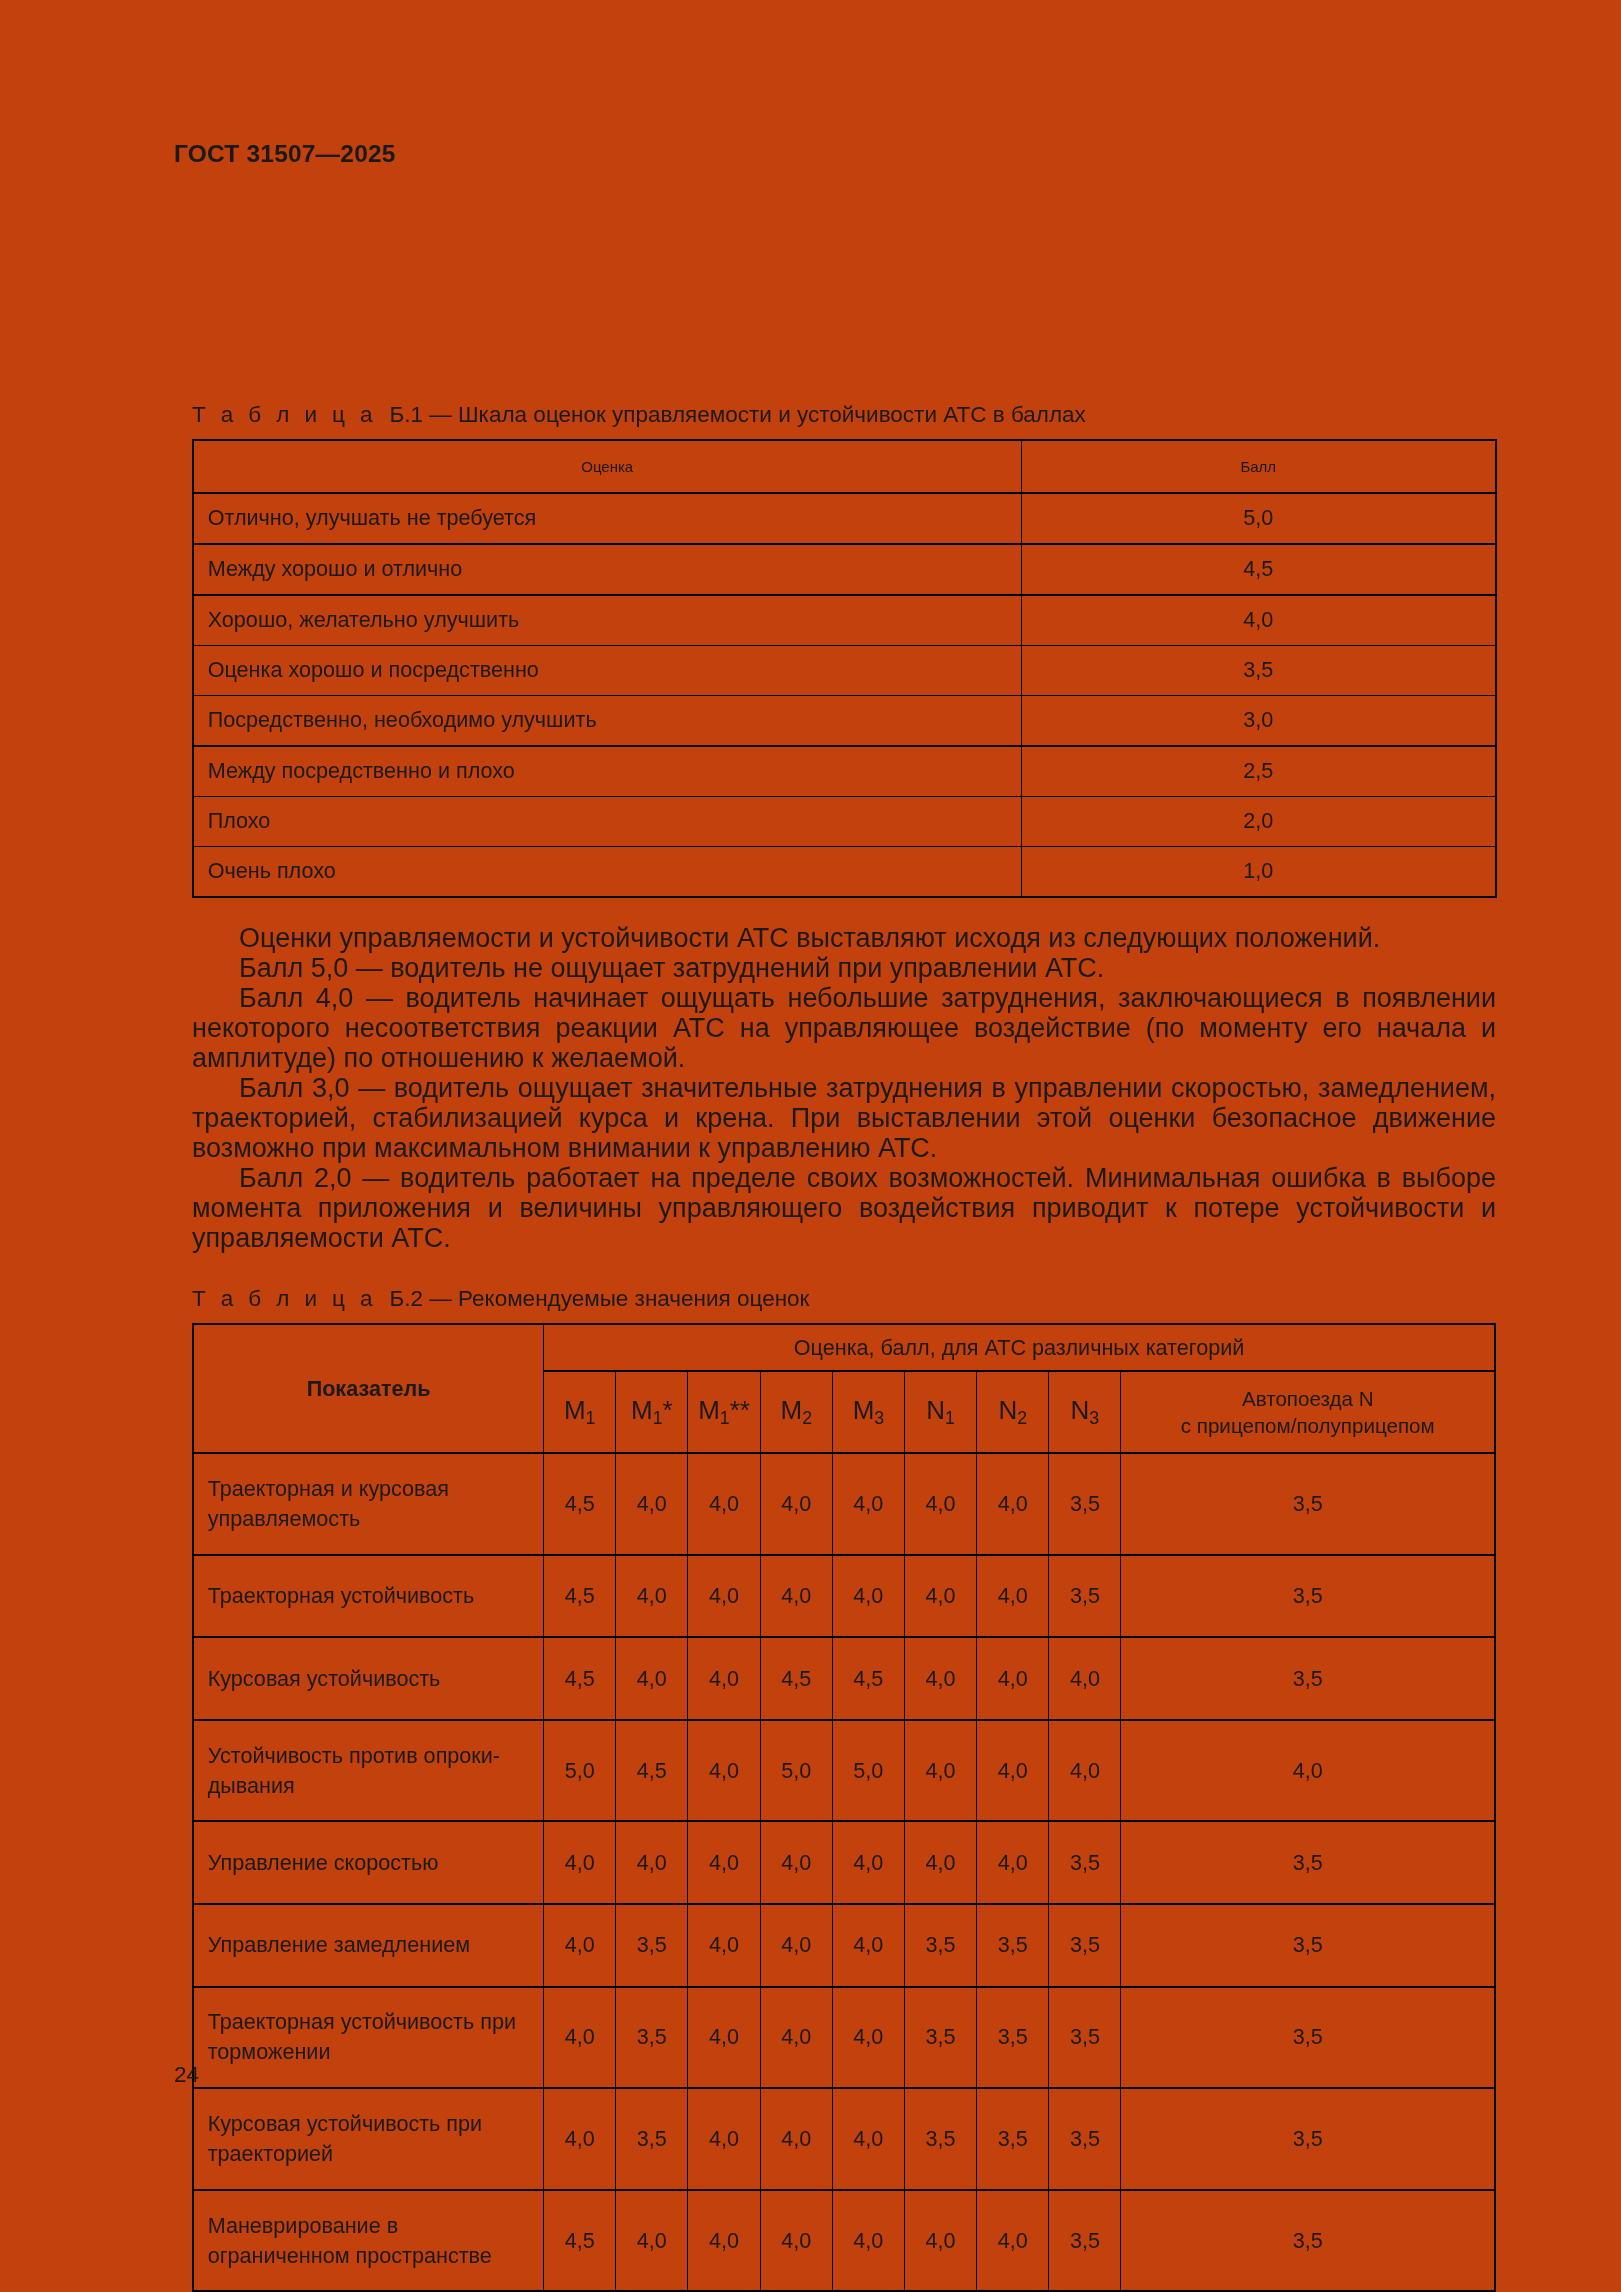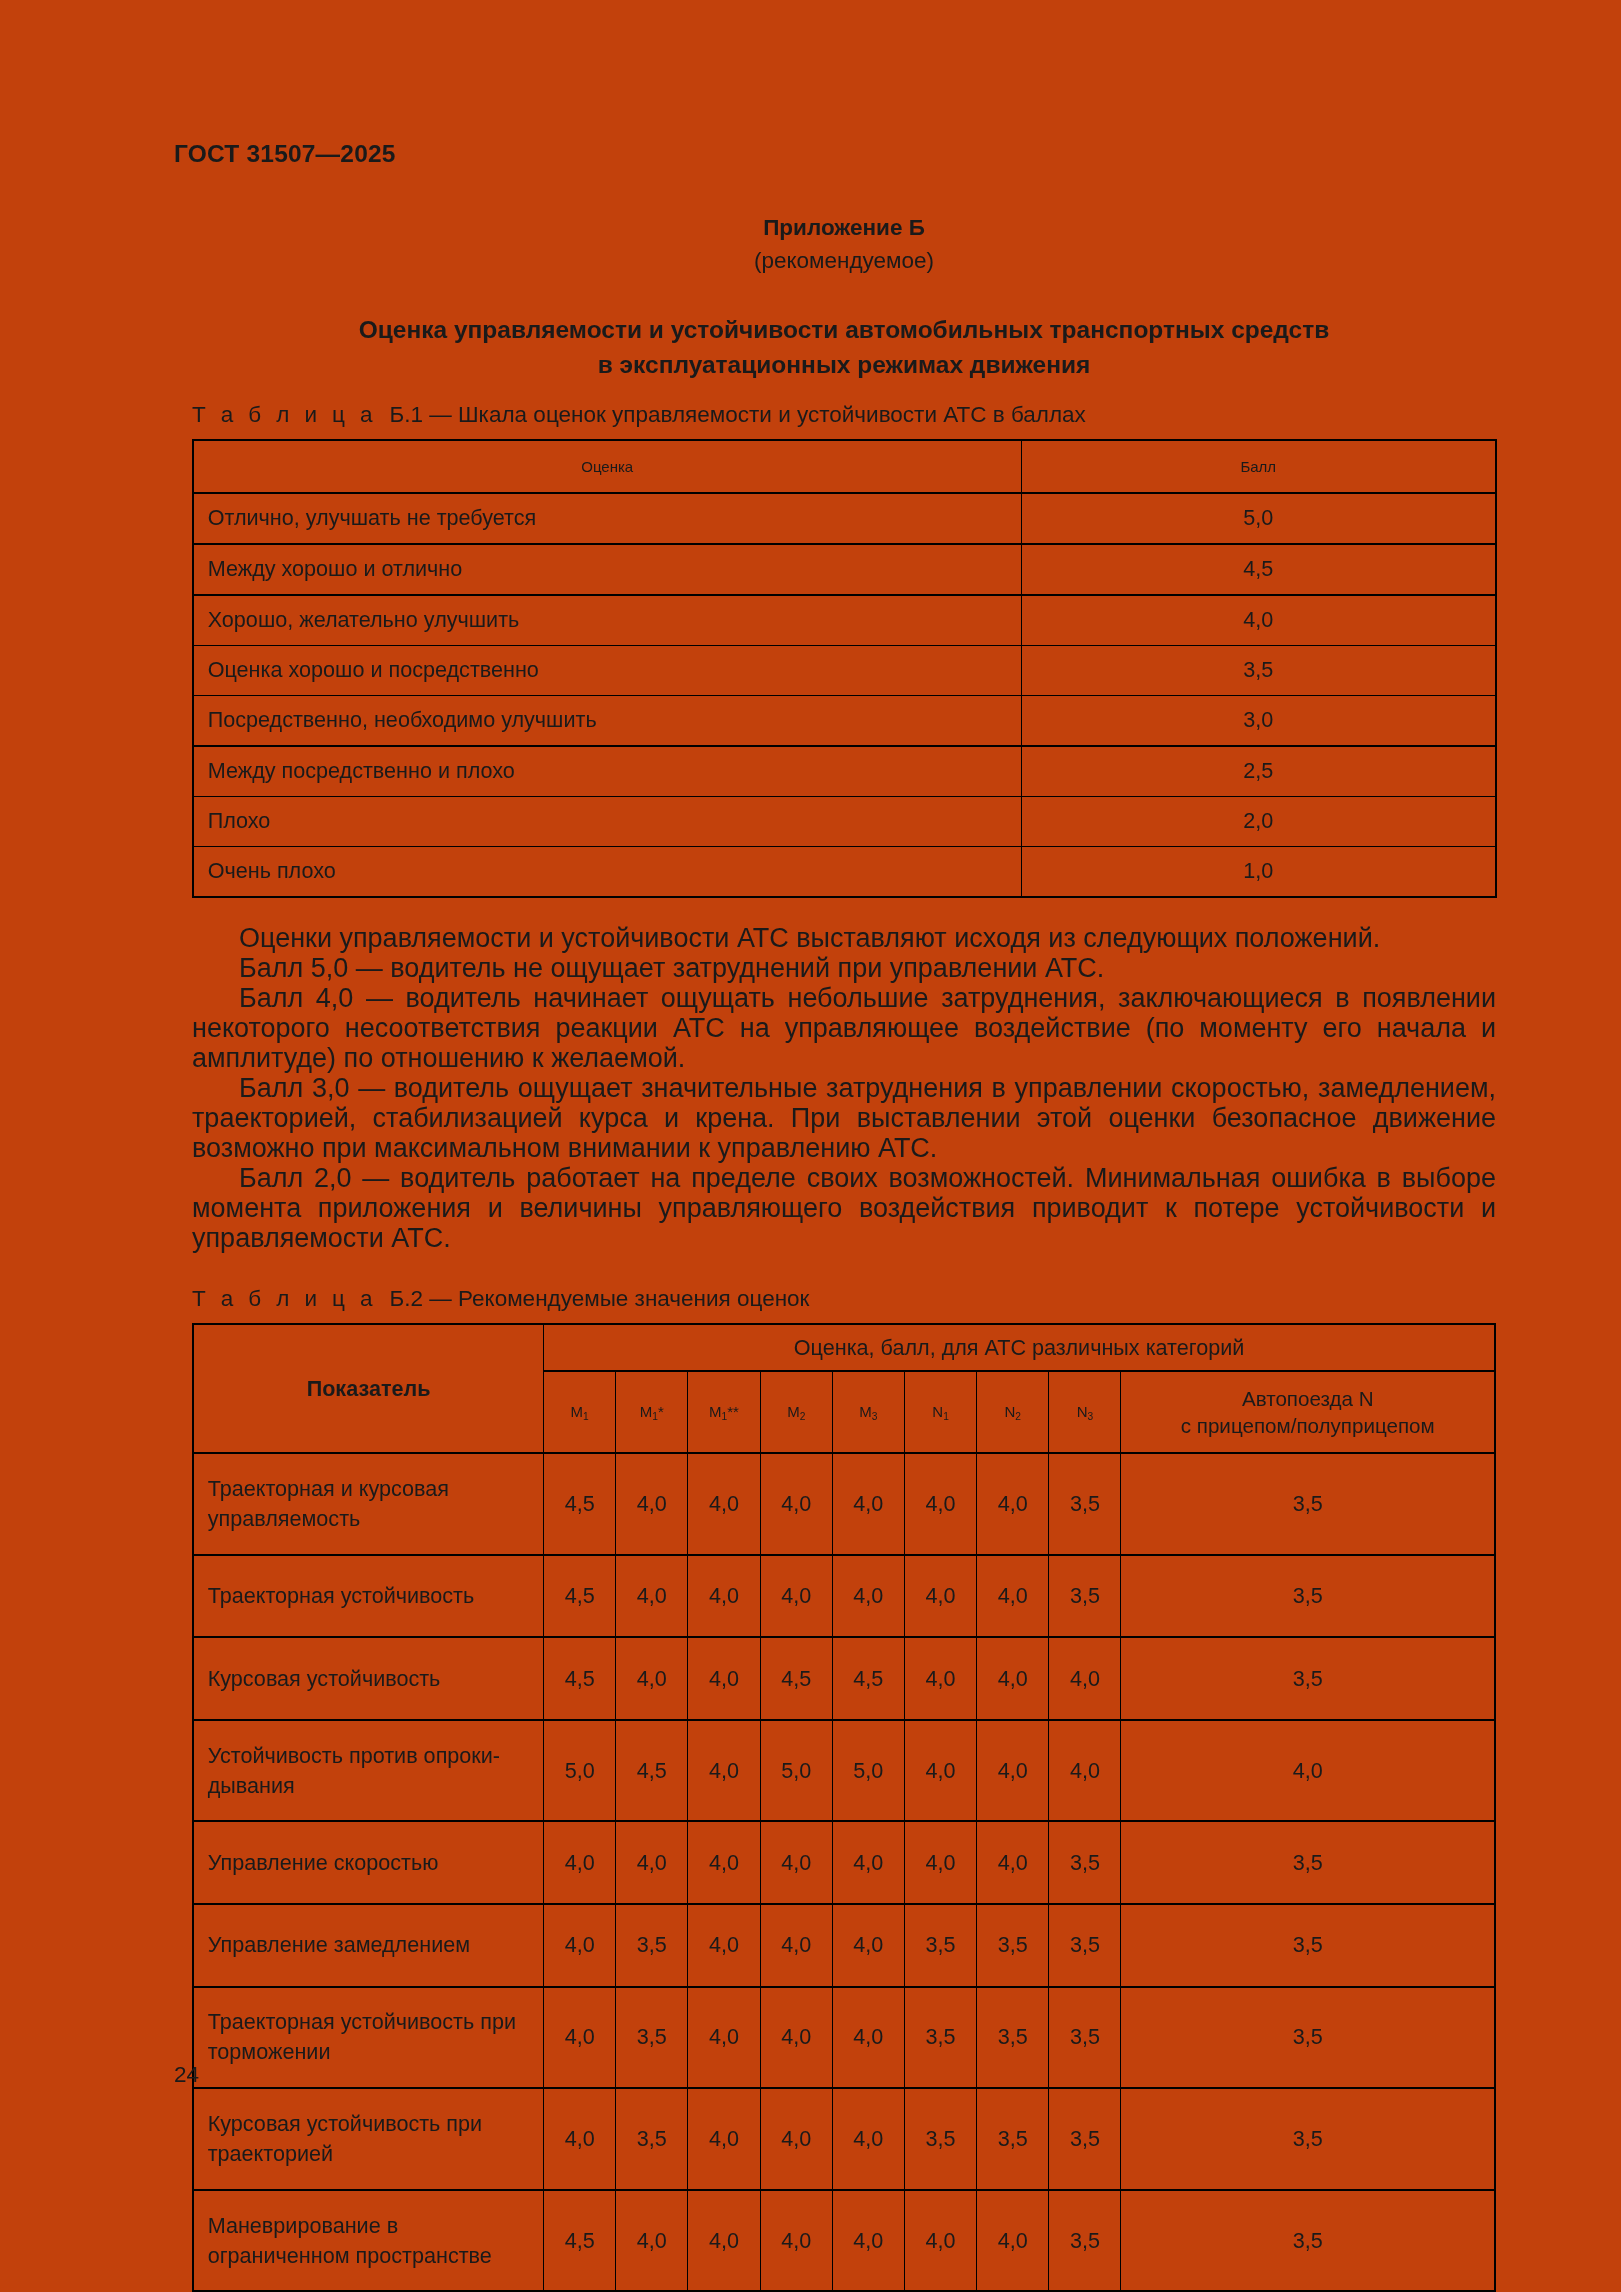"Приложение Б" div.appendix-block { html: <div> <div>Приложение Б</div> <div>(рекомендуемое)</div> <div> <div>Оценка управляемости и устойчивости автомобильных транспортных средств</div> <div>в эксплуатационных режимах движения</div> </div> </div> -> none }
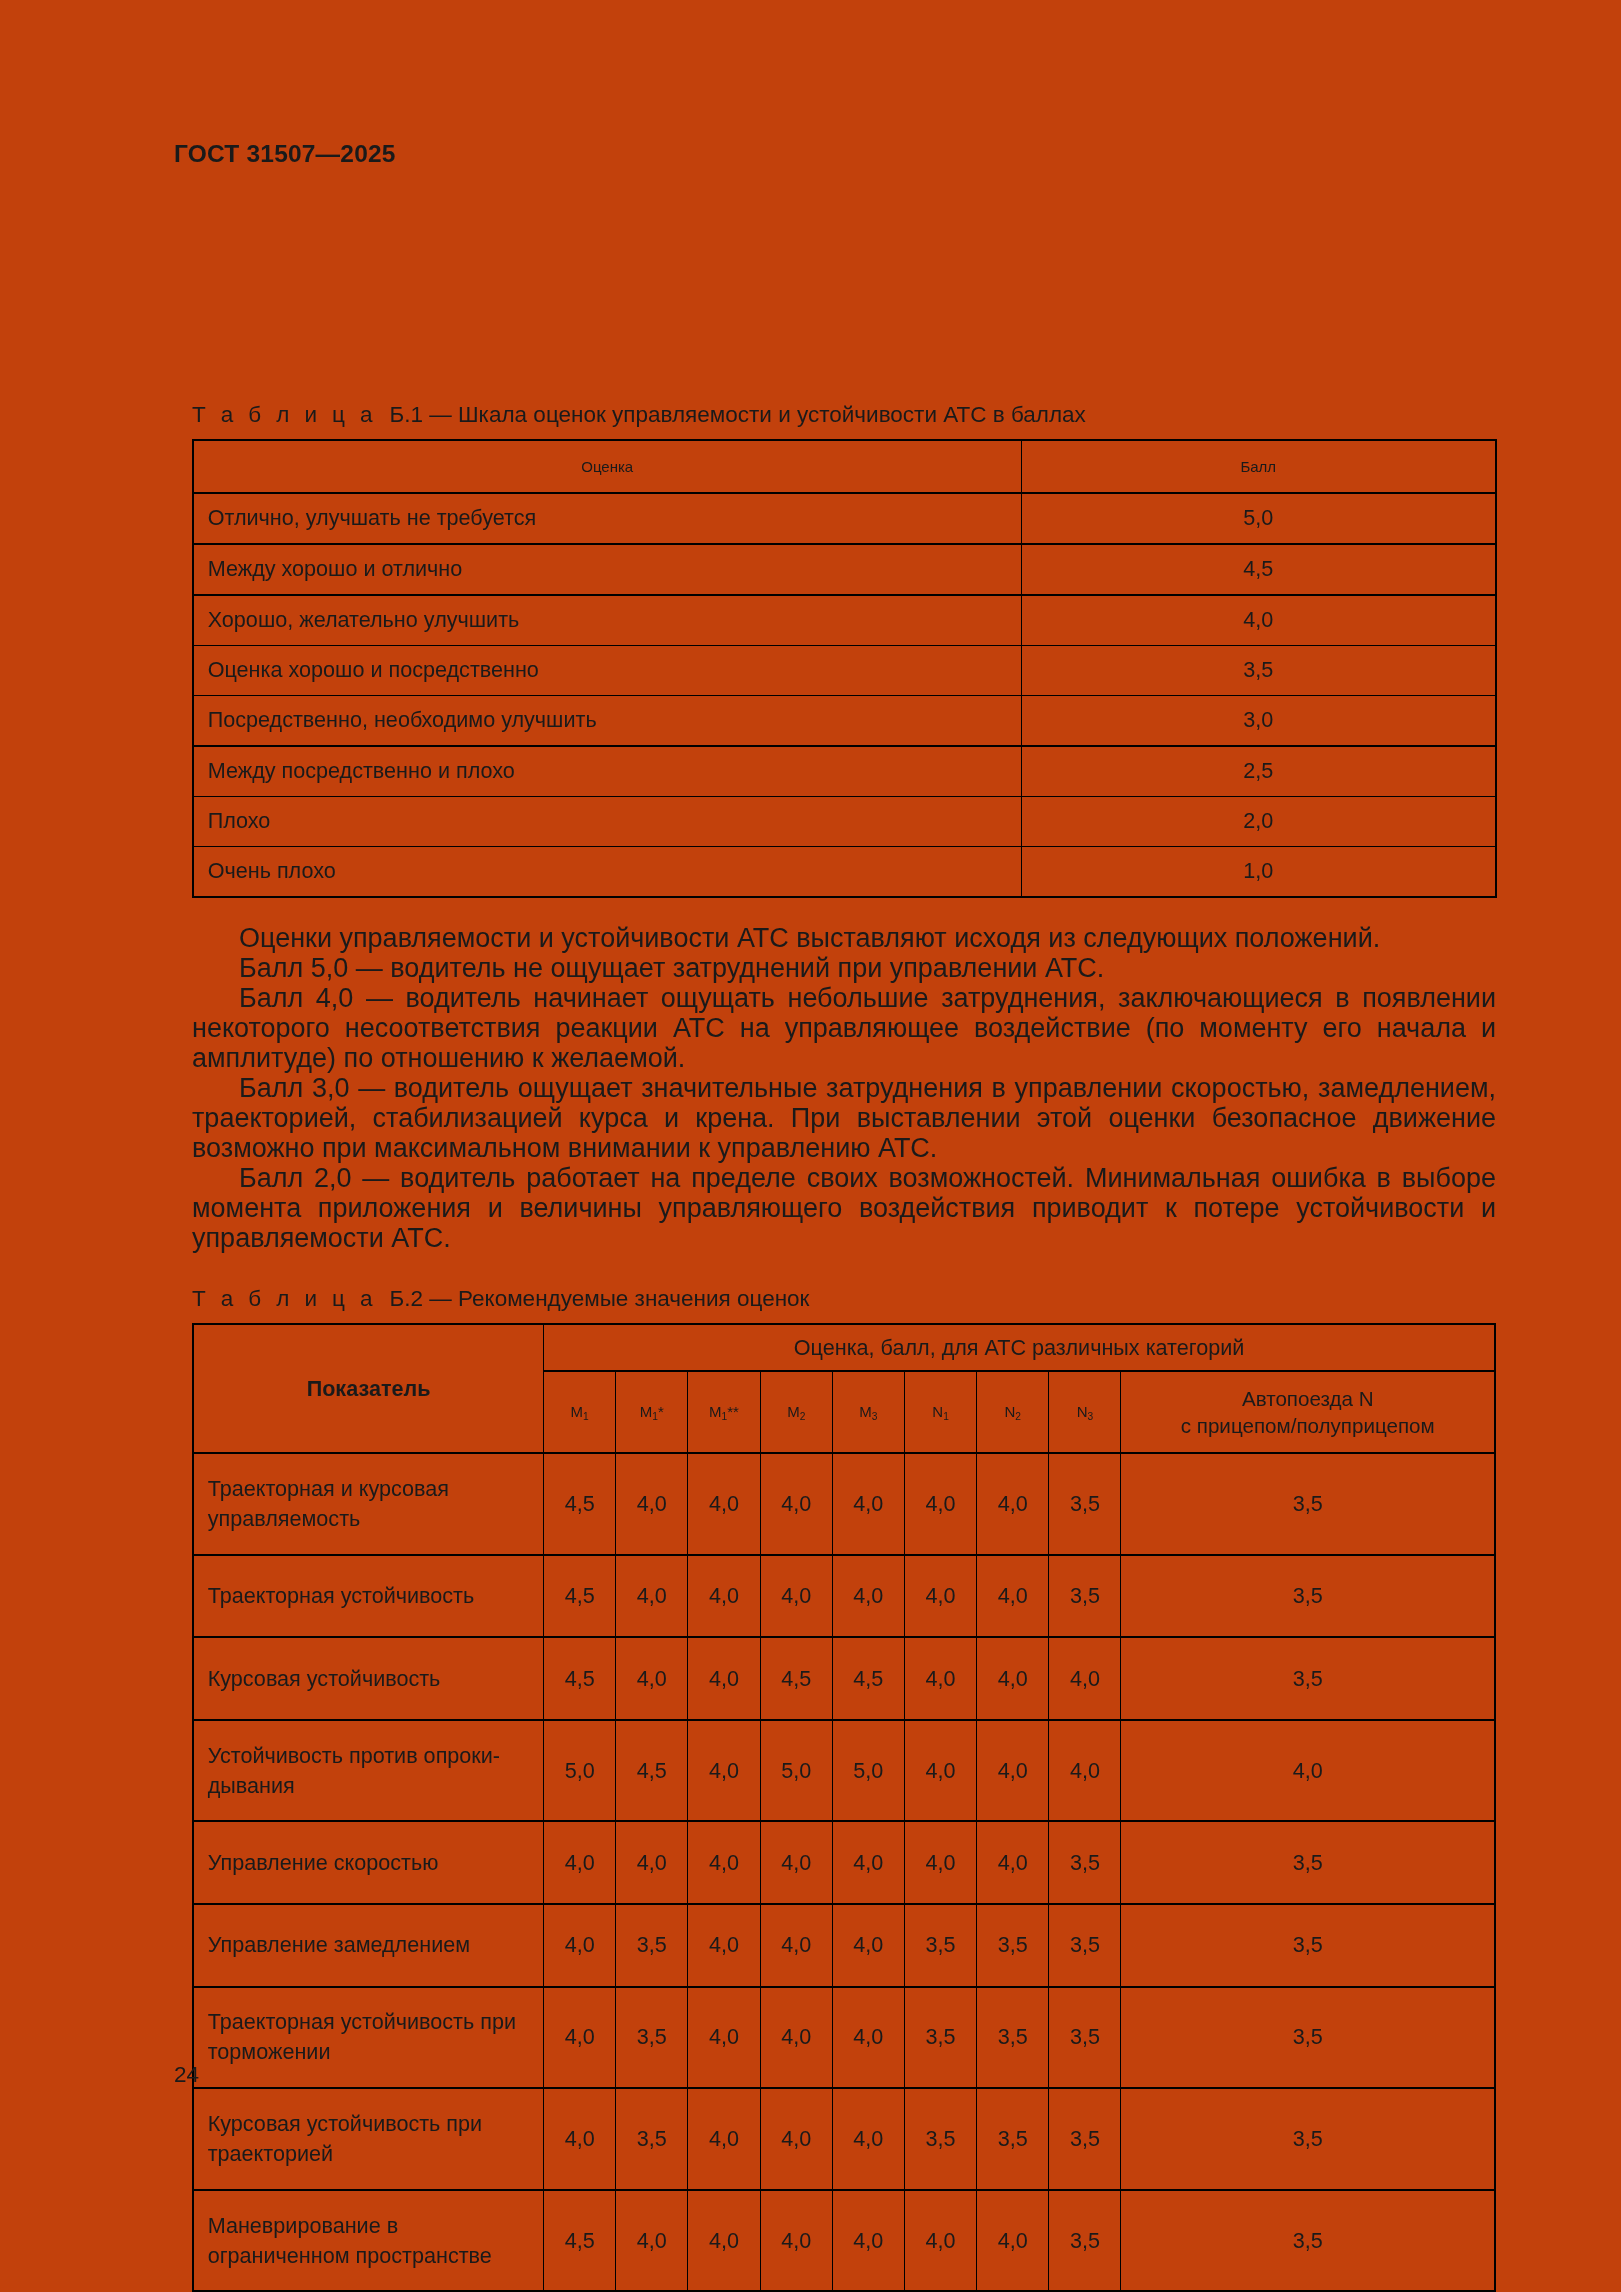"M1" .tbl-b2 th.cat { font-size: 15px -> 26px }
